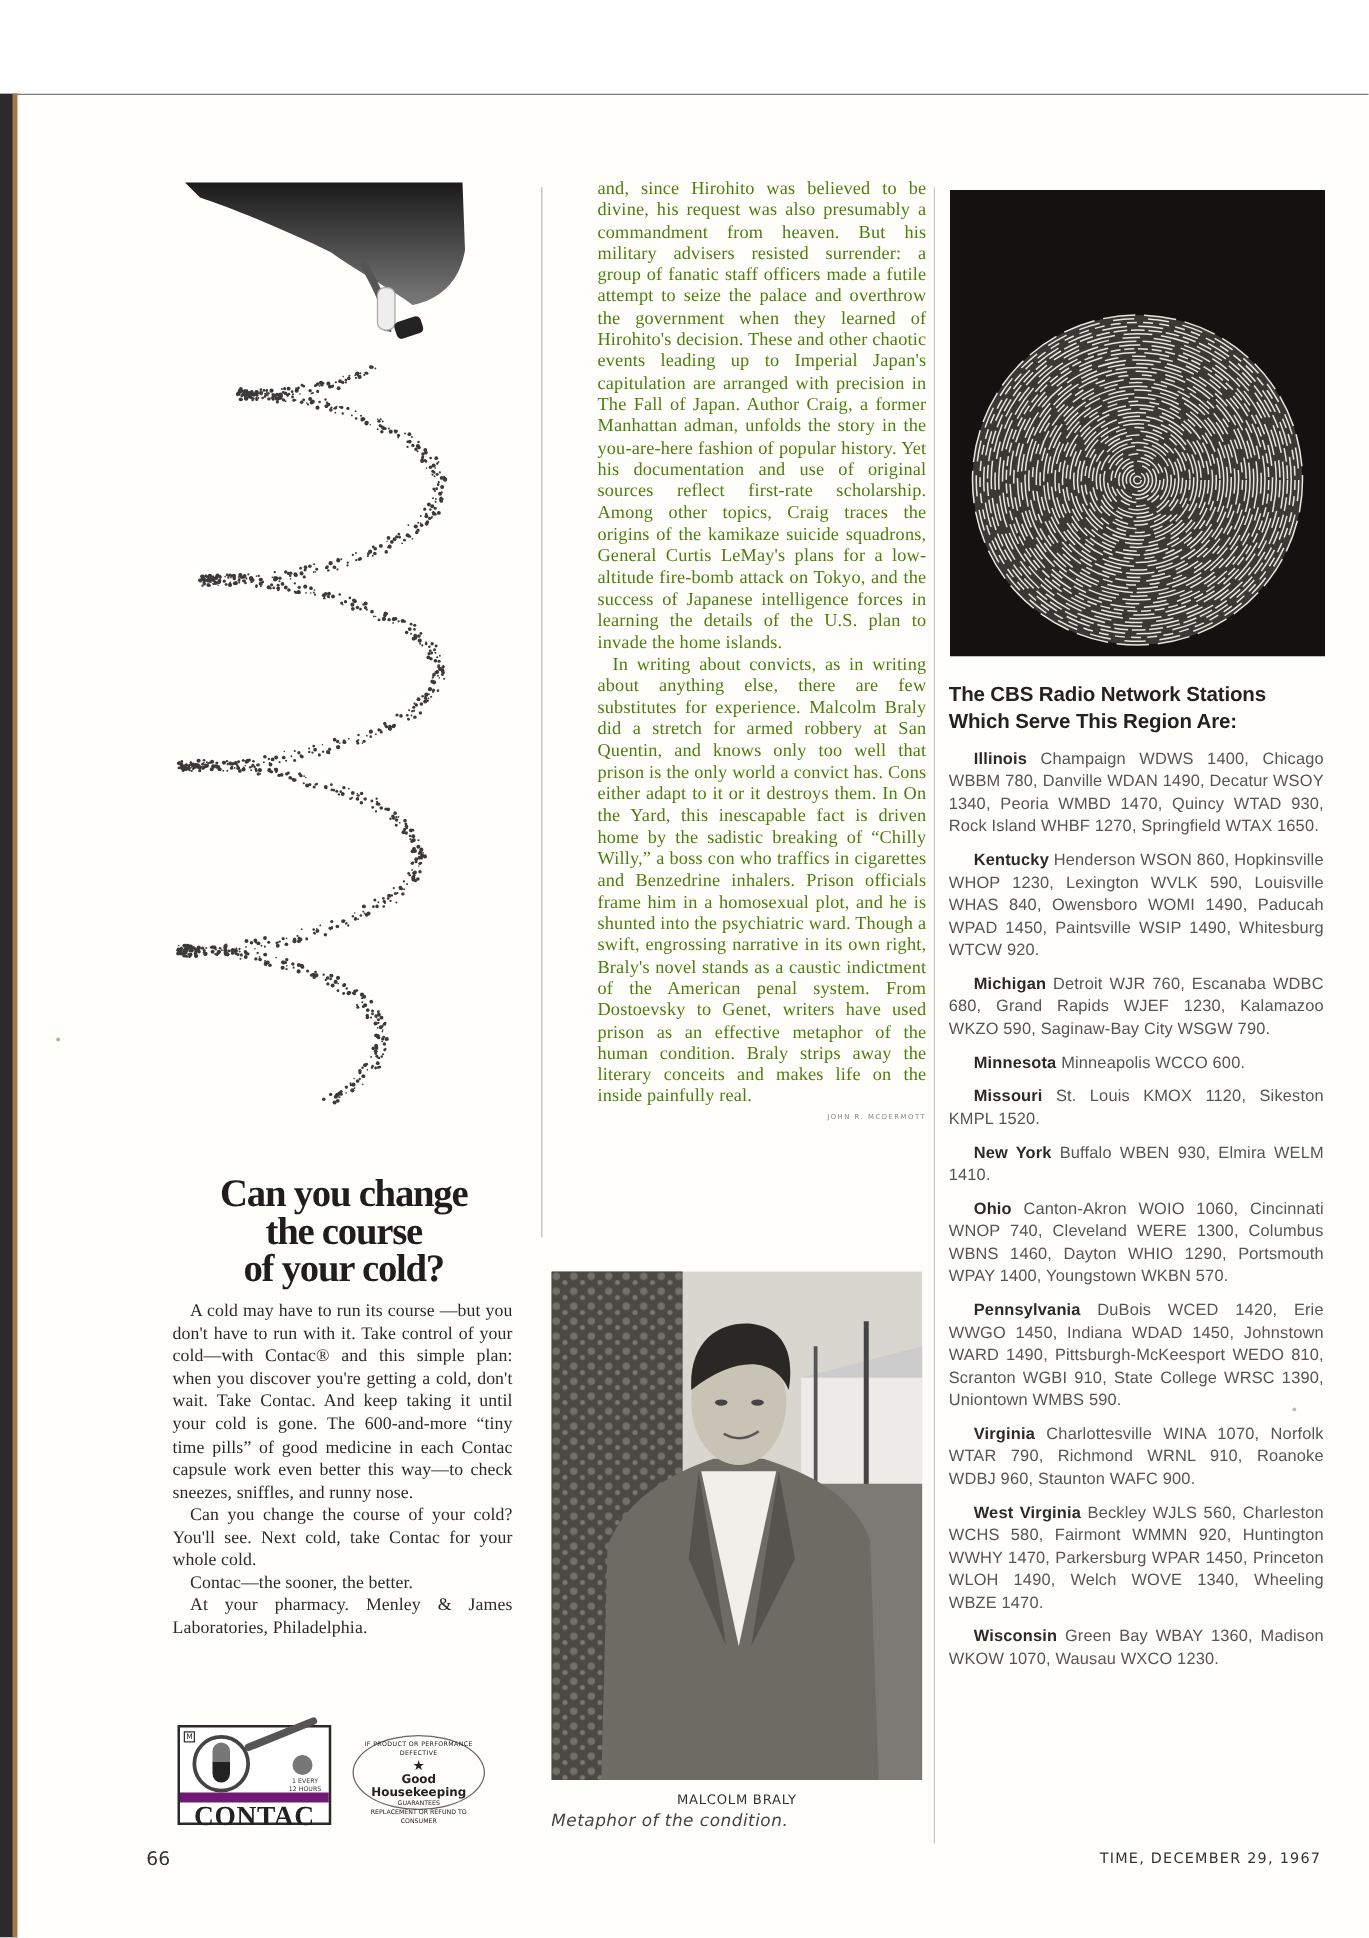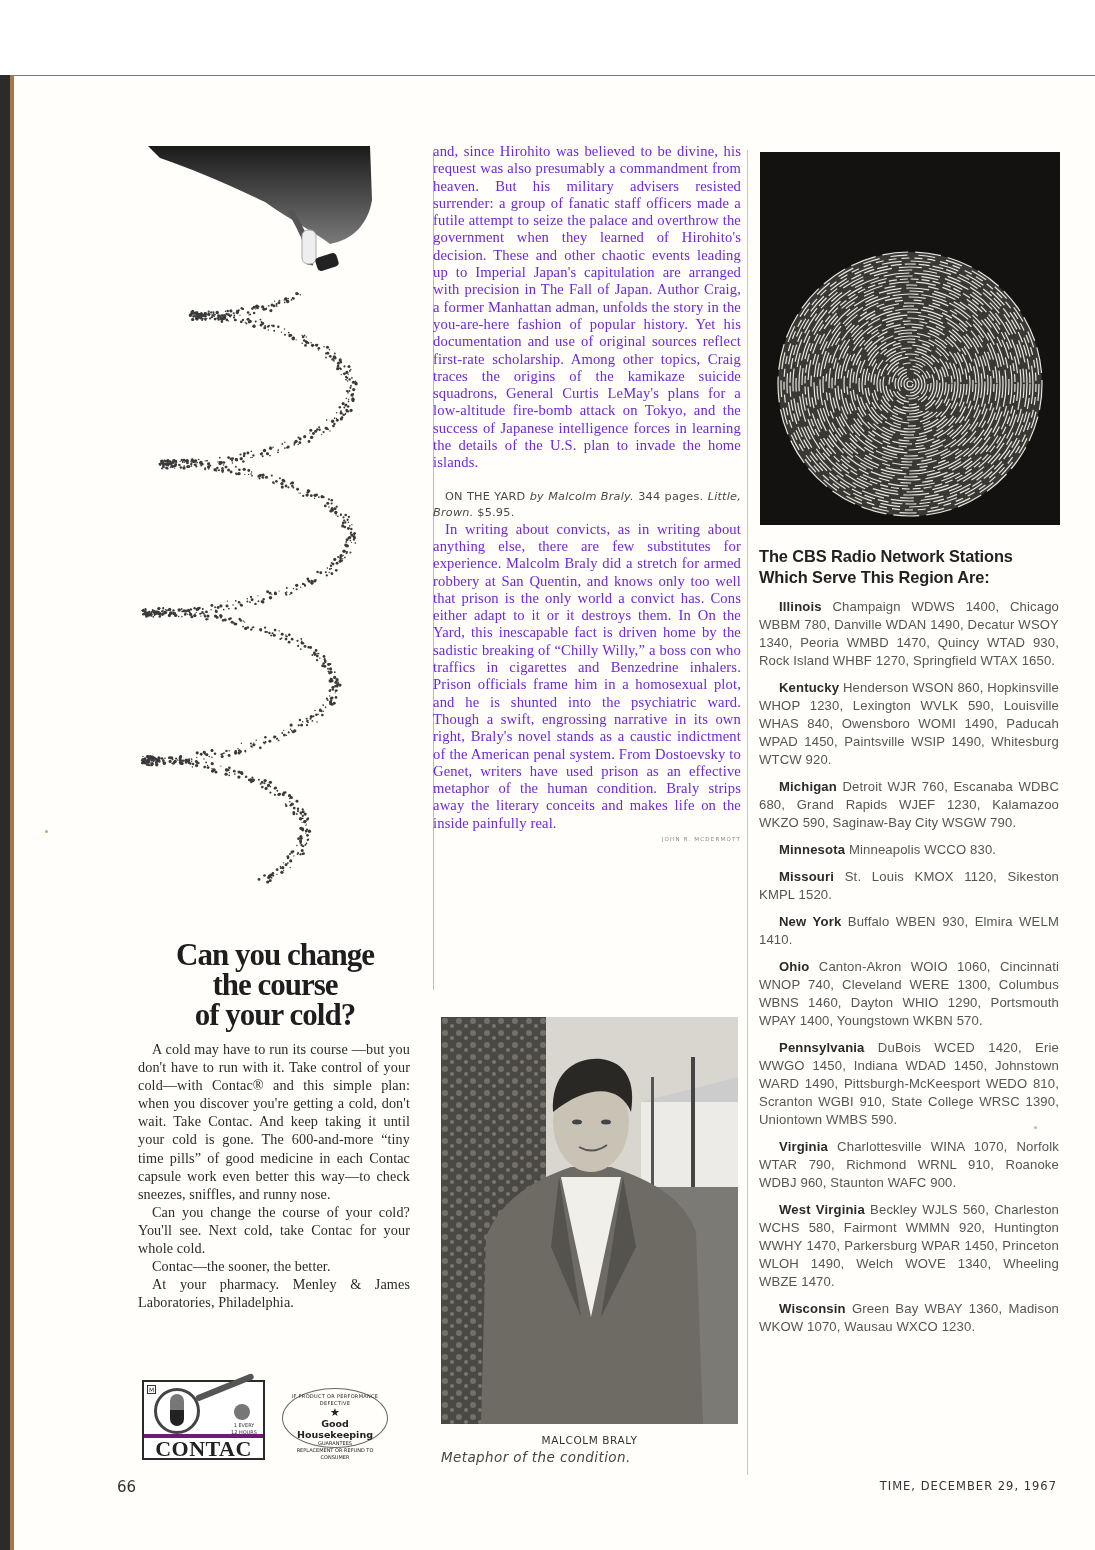"and, since Hirohito was believed" .review-text { color: #6d28d9 -> #4d7c0f; padding-left: none -> 45px }
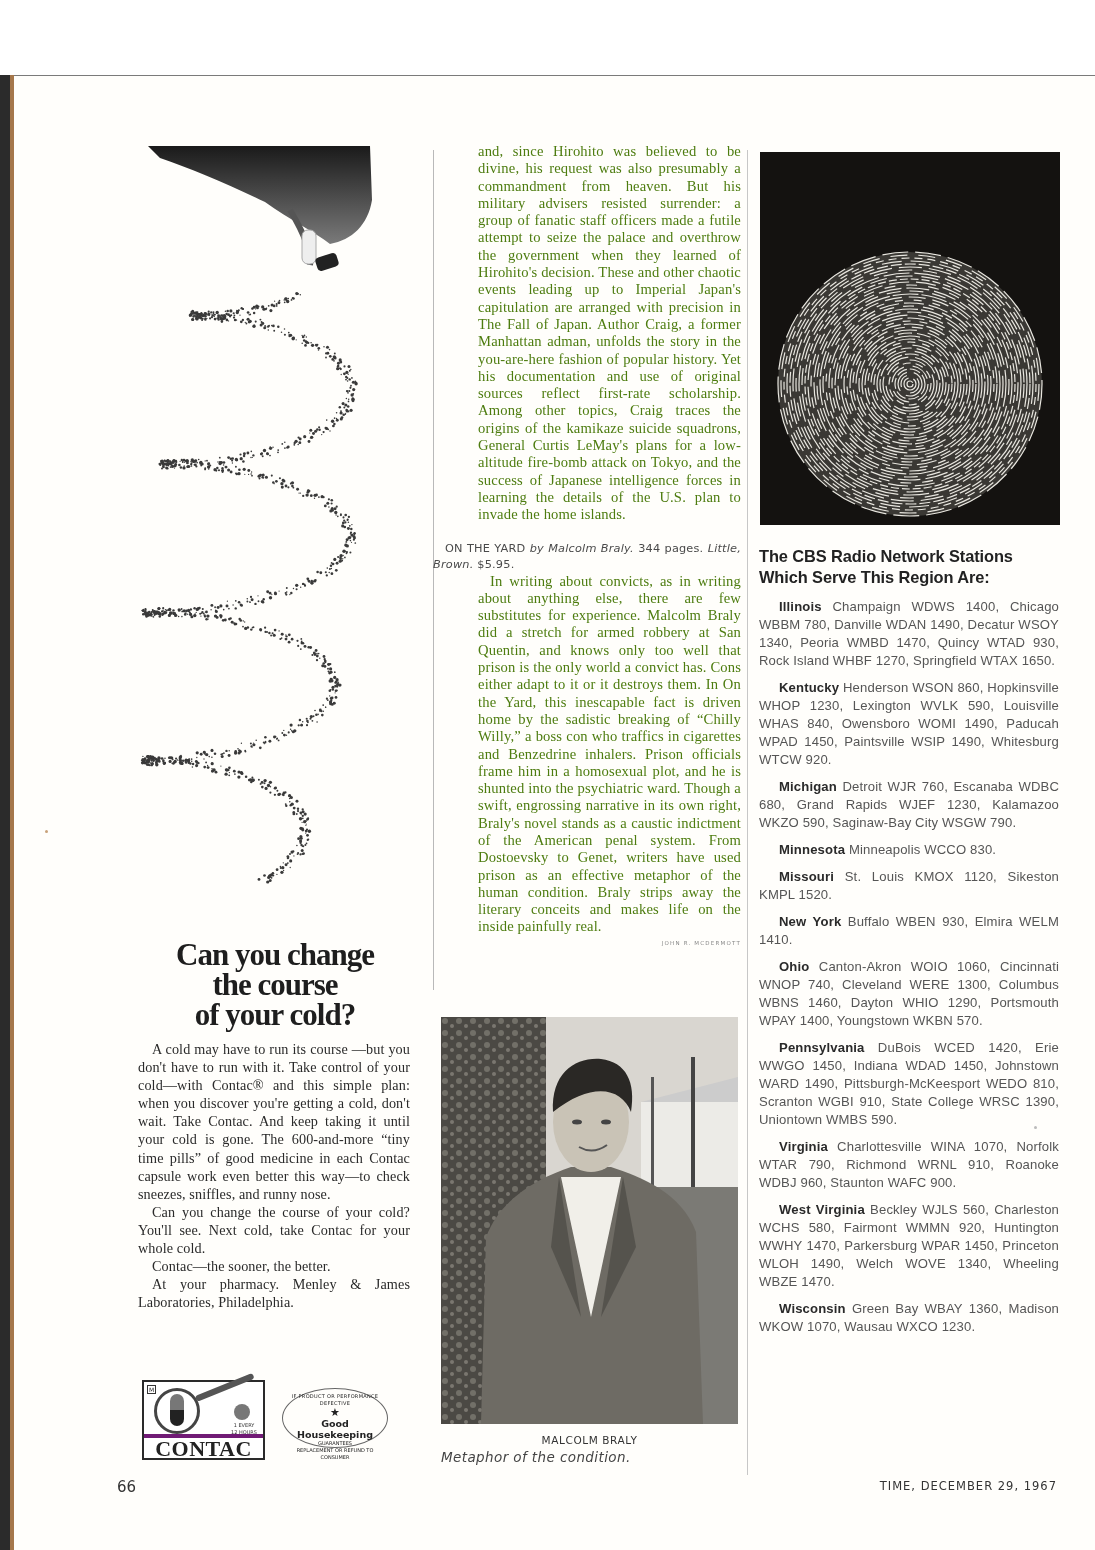"ON THE YARD by Malcolm" div.book-info { html: <div> <span>ON THE YARD</span> <i>by Malcolm Braly.</i> <span>344 pages.</span> <i>Little, Brown.</i> <span>$5.95.</span> </div> -> none }
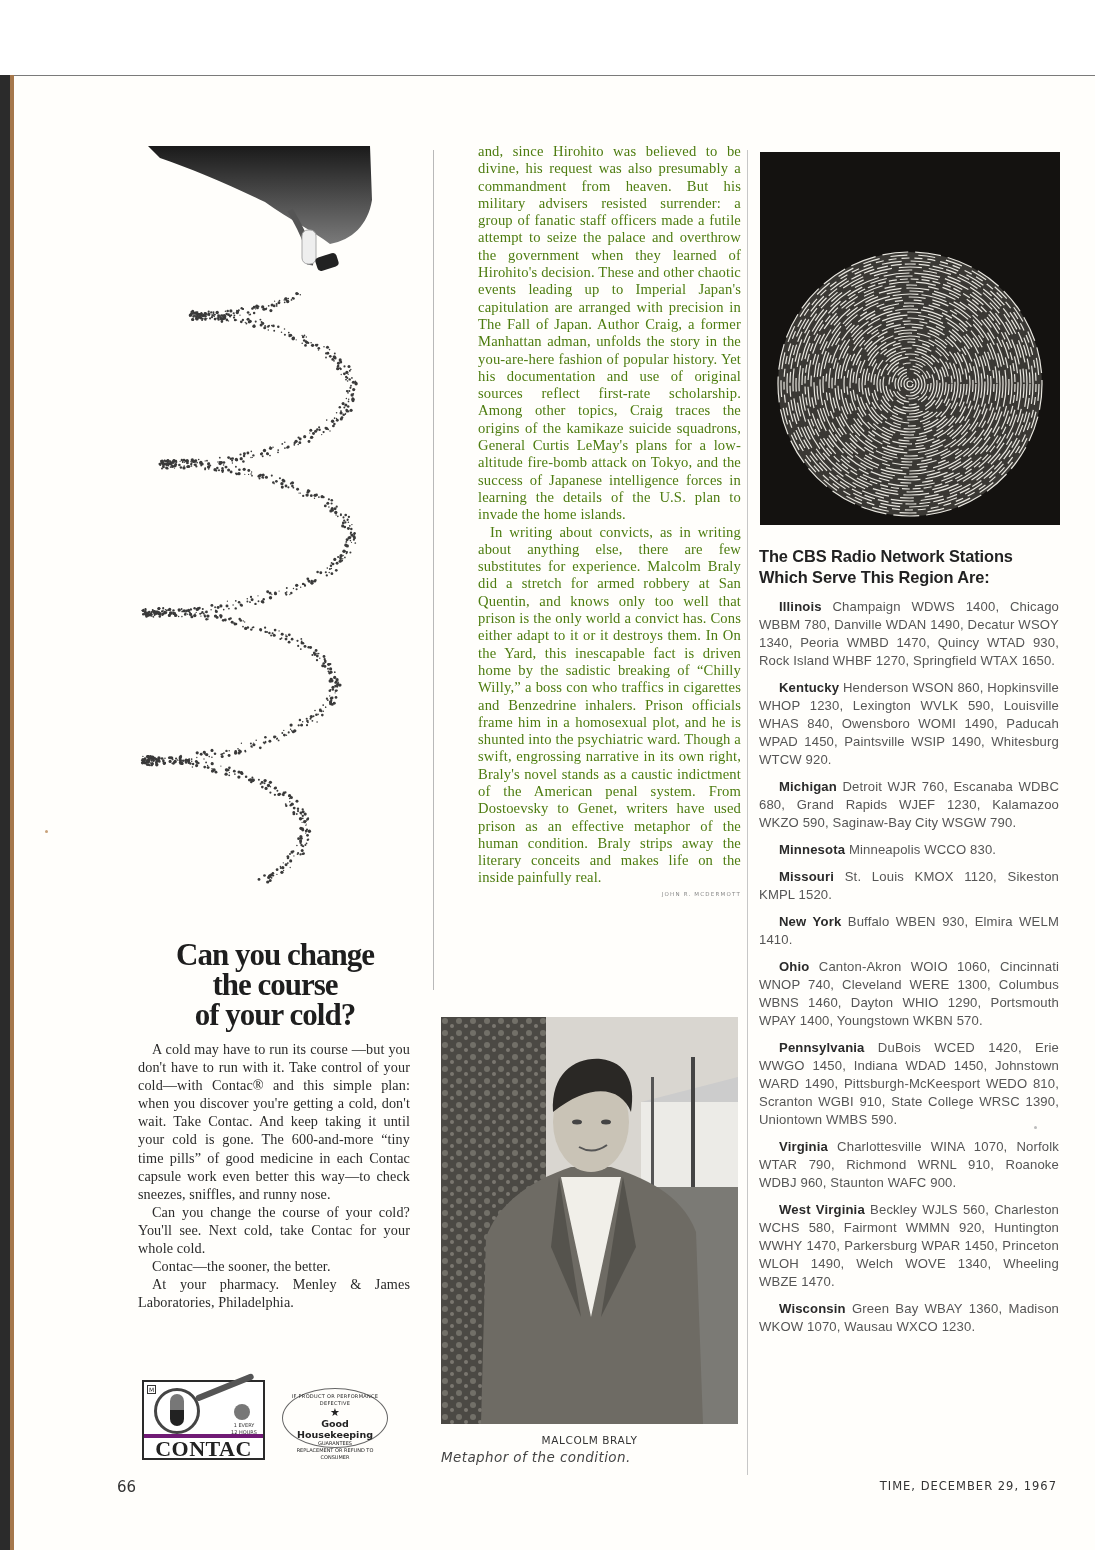"Minneapolis WCCO 830." span { text: 830 -> 600 }
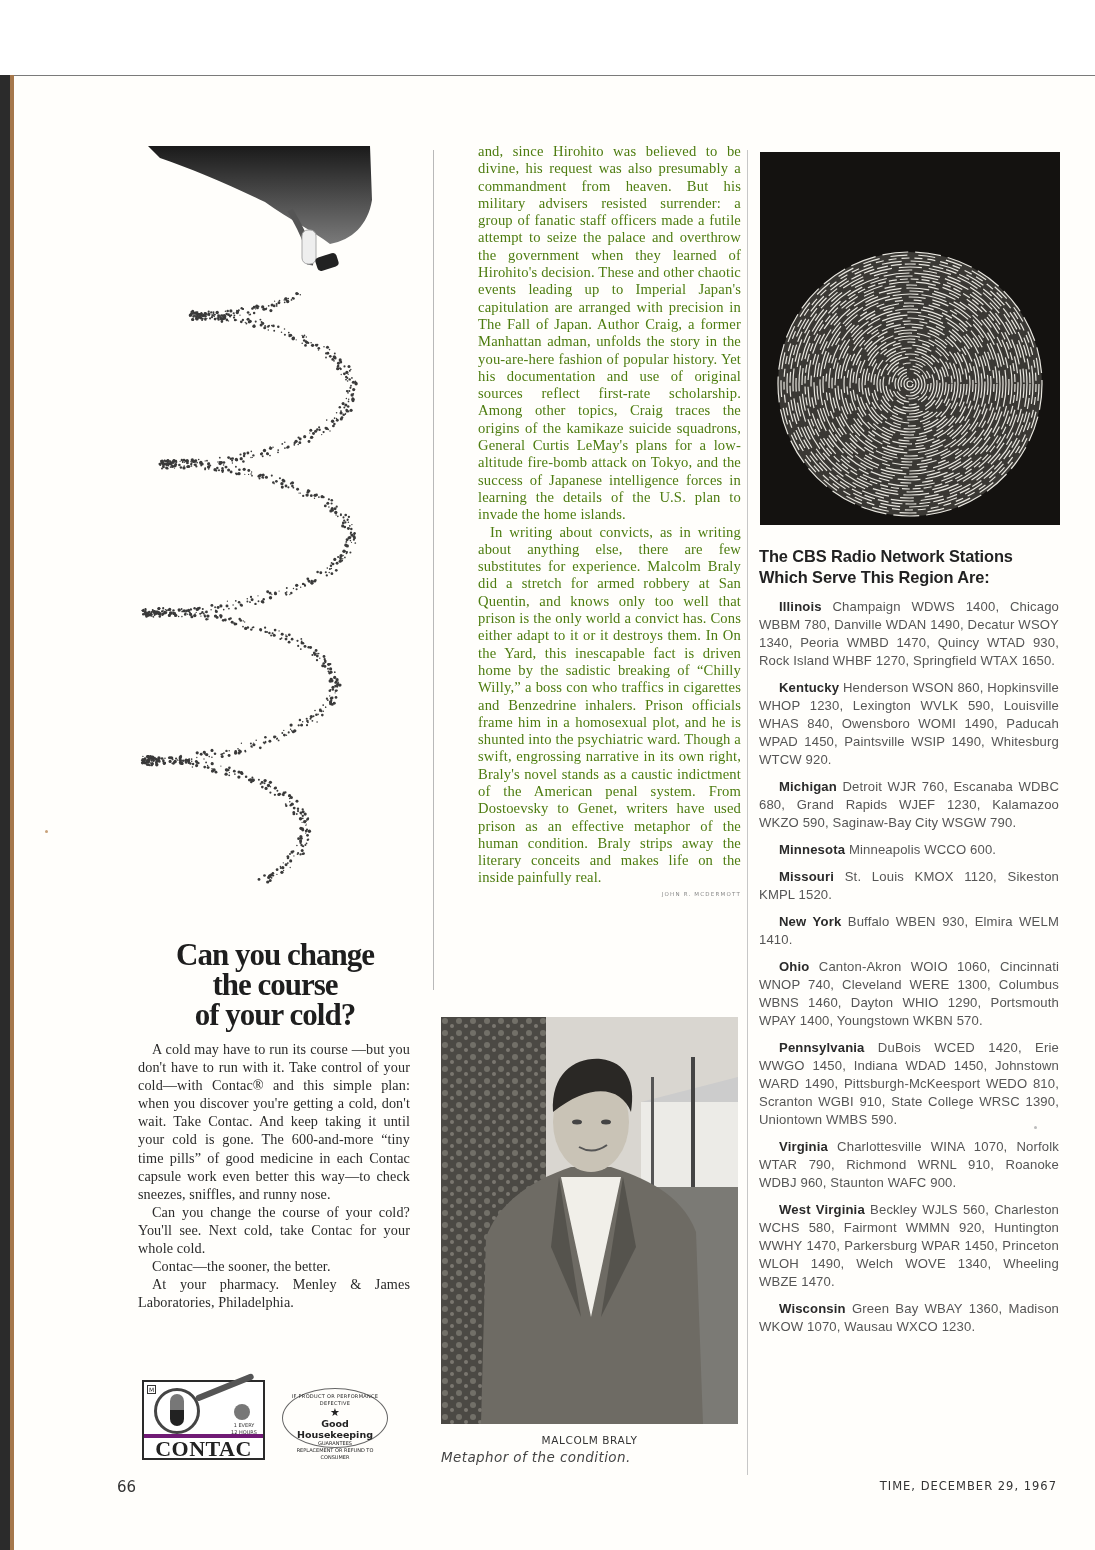"CONTAC" .contac-word { border-top: 4px solid #701a75 -> 8px solid #701a75 }
